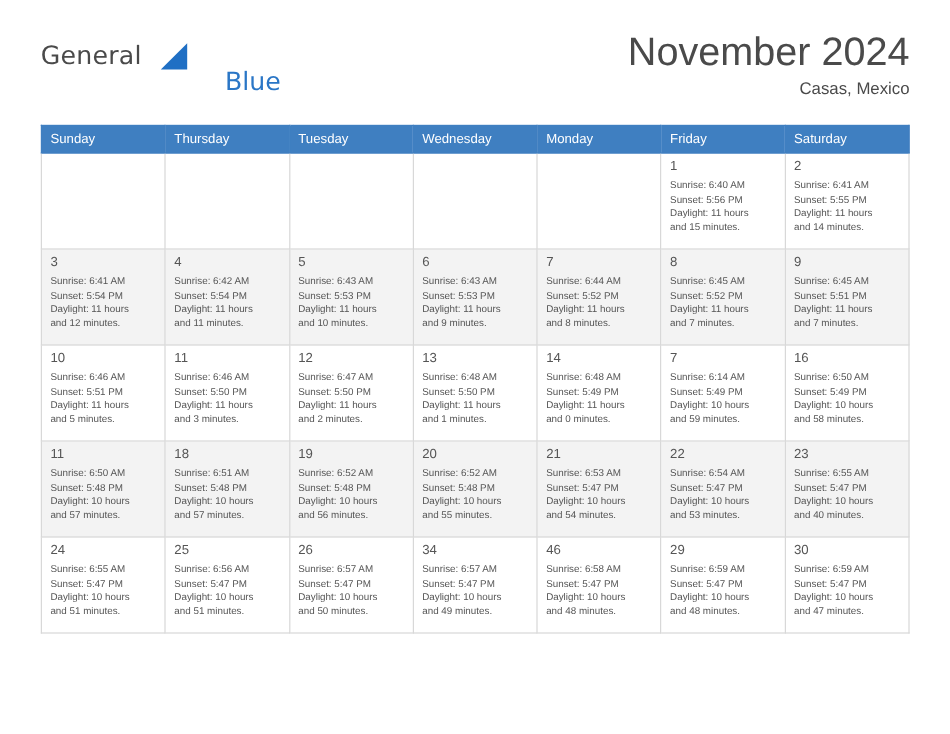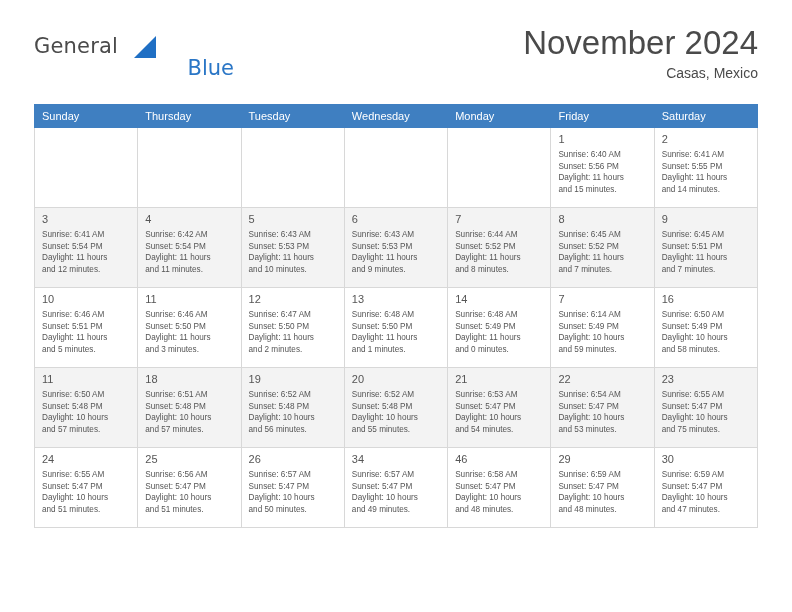"and 75 minutes." div { text: 75 -> 40 }
